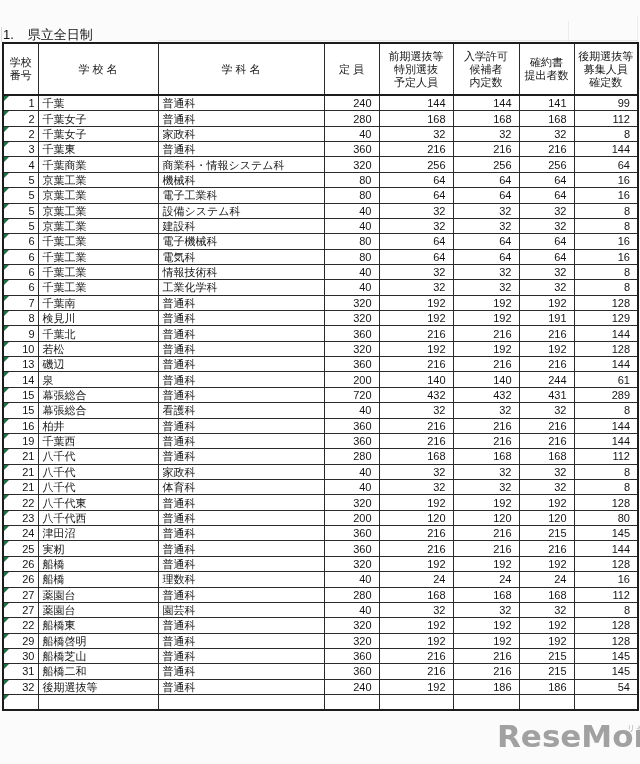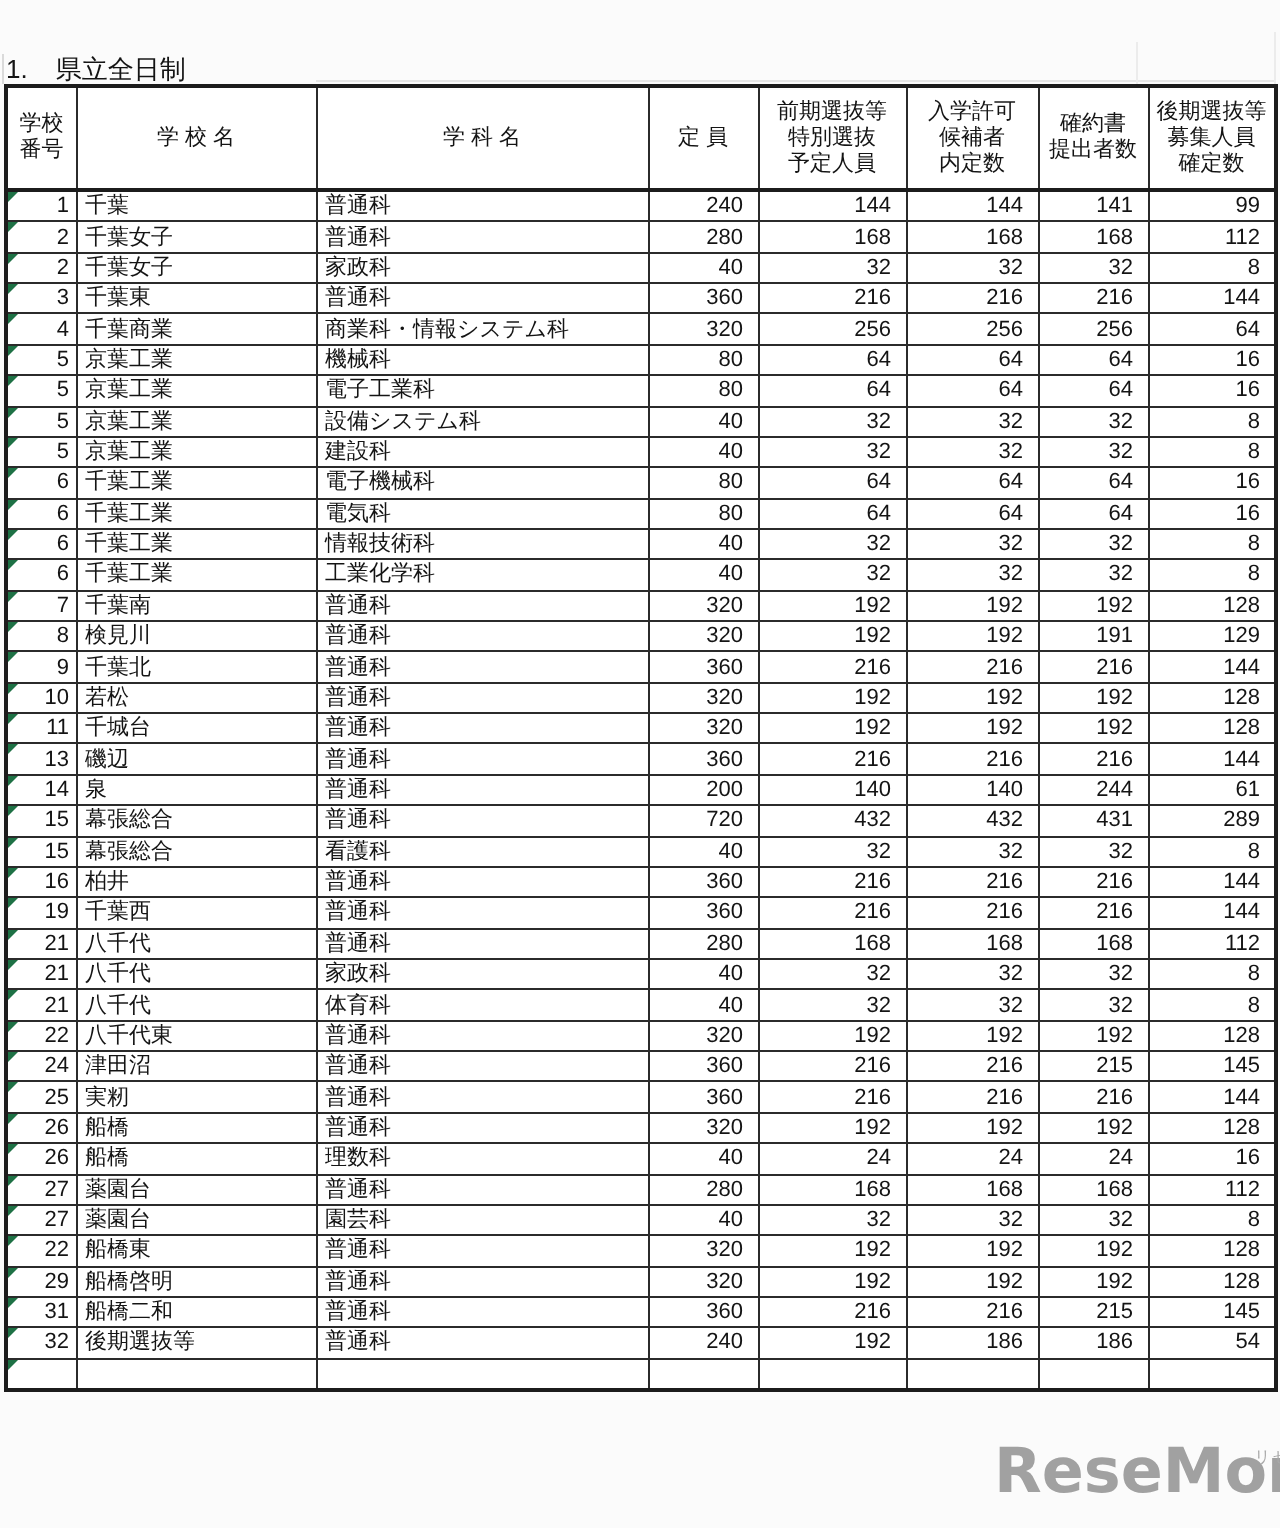"11" tr { html: <tr> <td><span></span><span>11</span></td> <td>千城台</td> <td>普通科</td> <td>320</td> <td>192</td> <td>192</td> <td>192</td> <td>128</td> </tr> -> none }
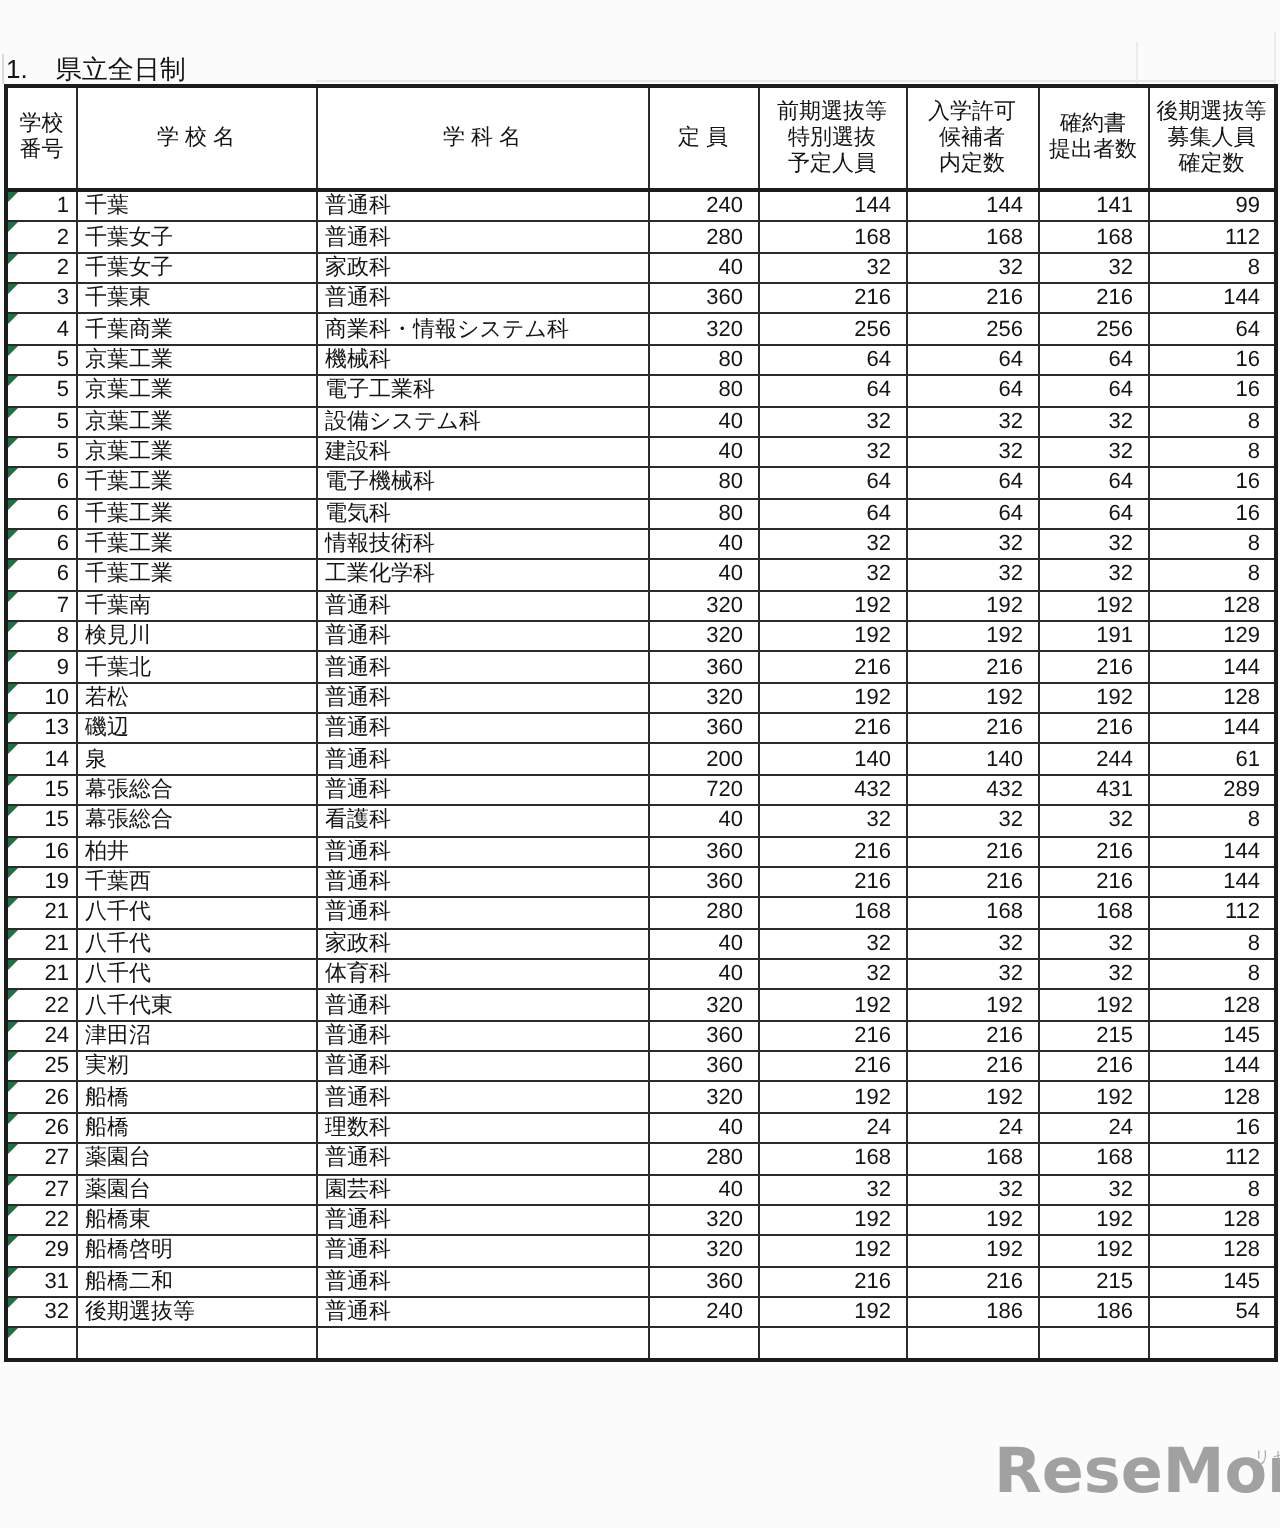"23" tr { html: none -> <tr> <td><span></span><span>23</span></td> <td>八千代西</td> <td>普通科</td> <td>200</td> <td>120</td> <td>120</td> <td>120</td> <td>80</td> </tr> }
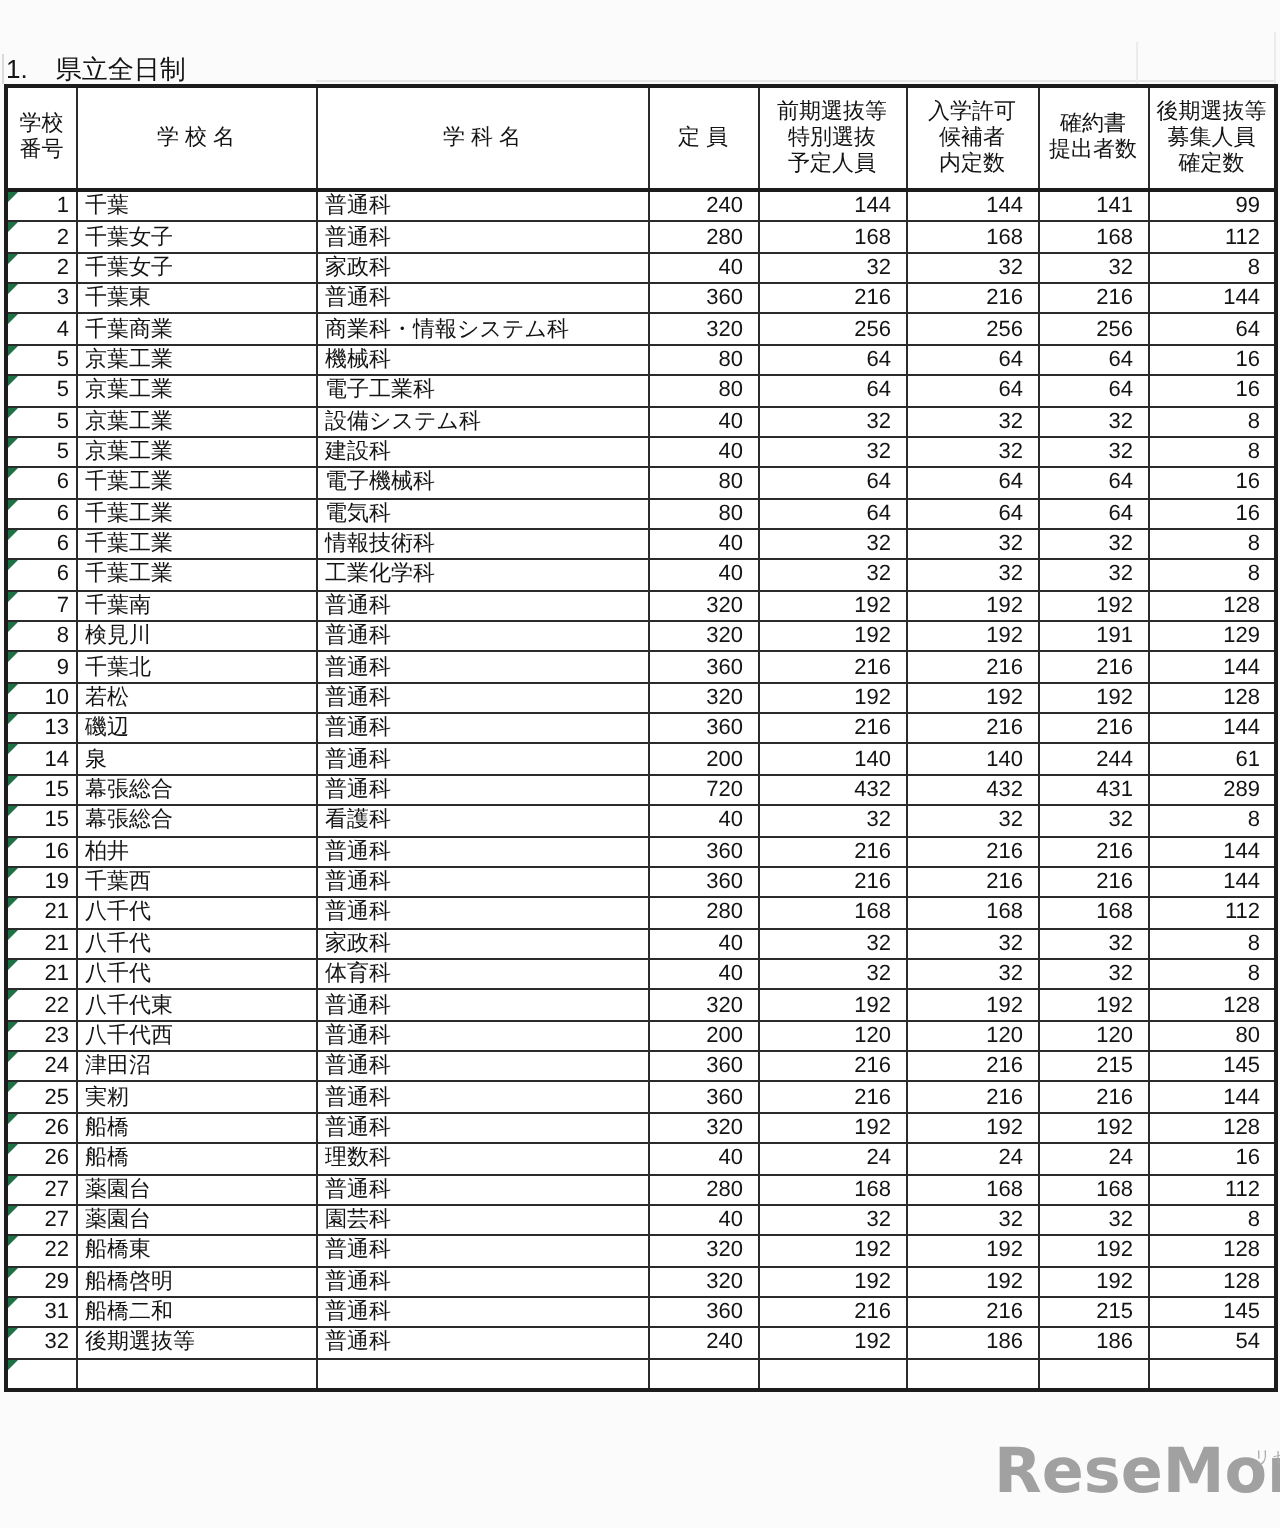"30" tr { html: none -> <tr> <td><span></span><span>30</span></td> <td>船橋芝山</td> <td>普通科</td> <td>360</td> <td>216</td> <td>216</td> <td>215</td> <td>145</td> </tr> }
